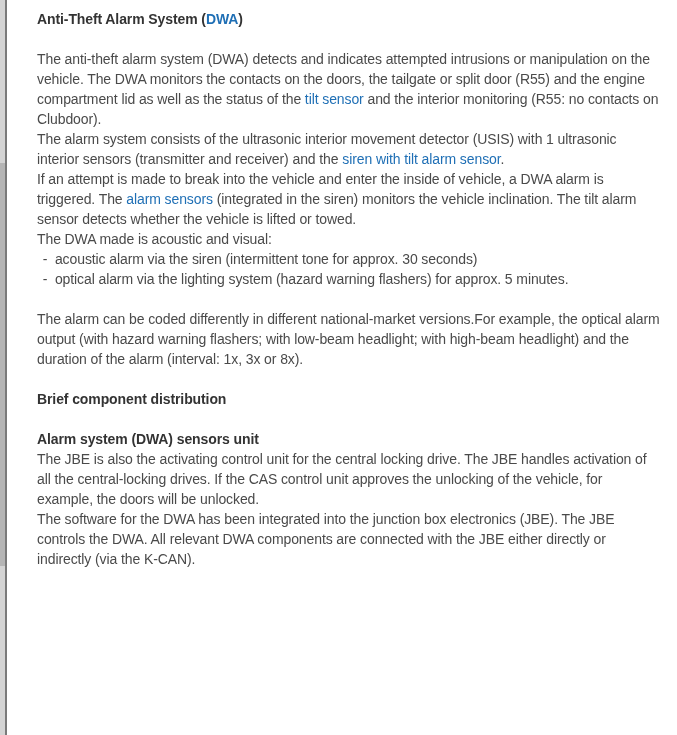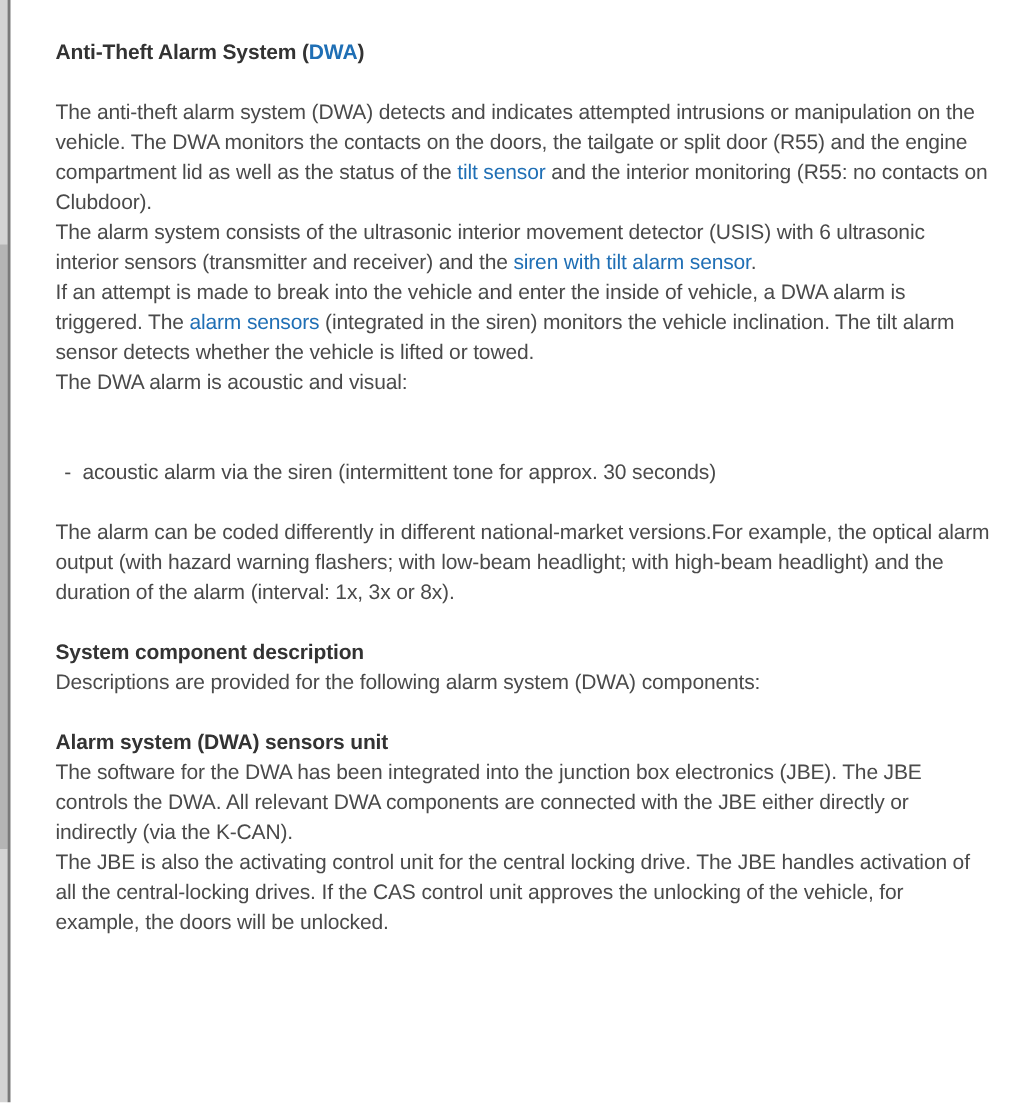"Anti-Theft Alarm System (DWA)" .content { top: 24px -> 9px }
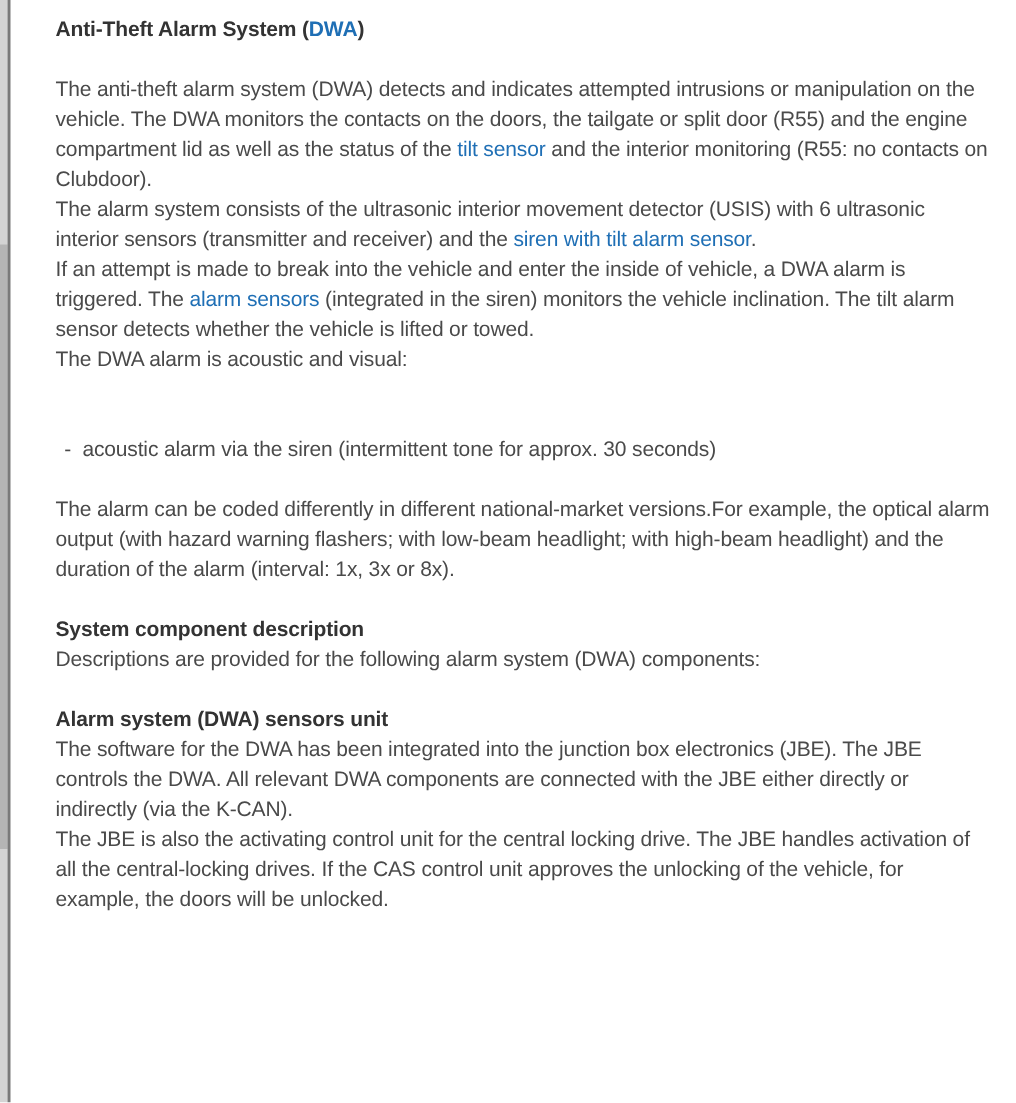"The alarm system consists of" span { text: 6 -> 1 }
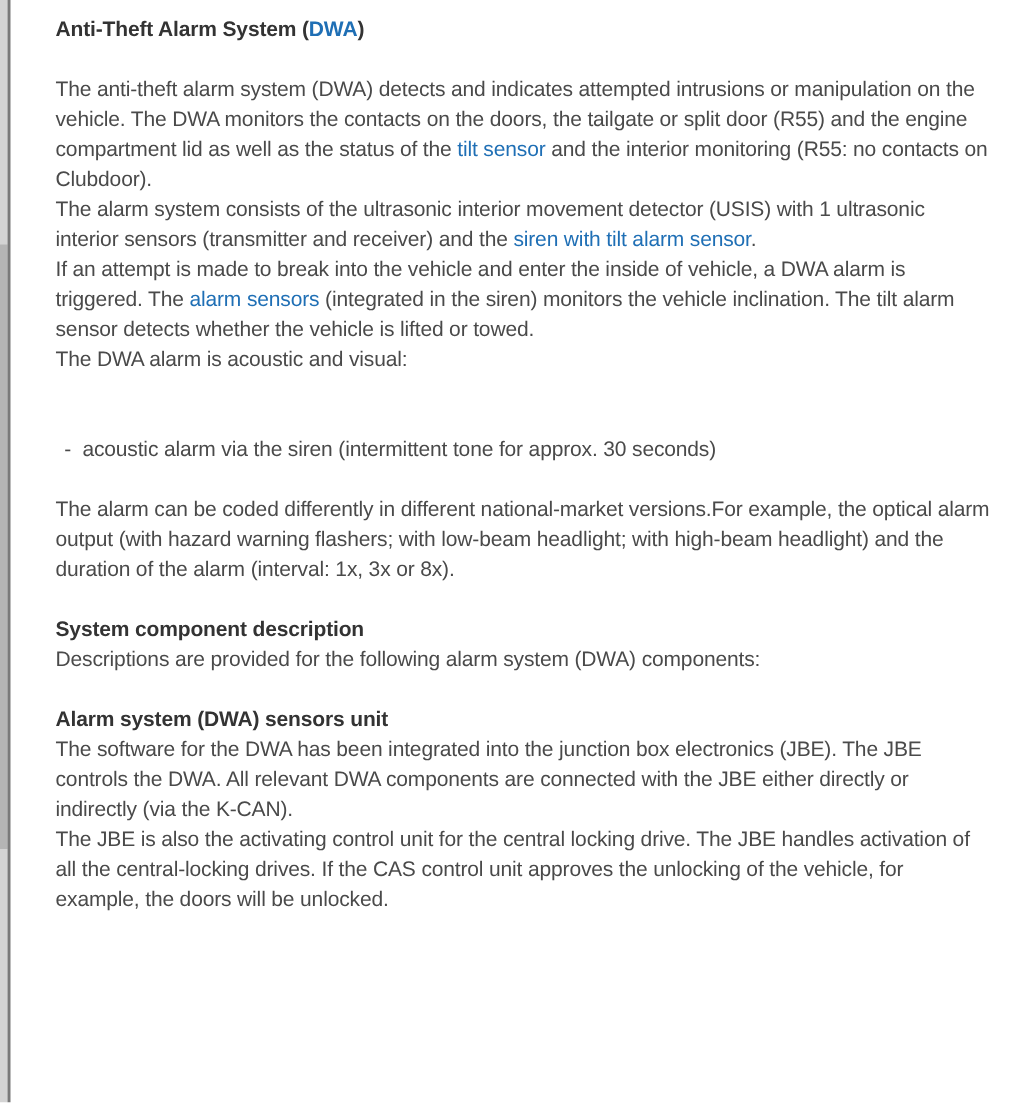"The DWA alarm is acoustic" p { text: alarm -> made }
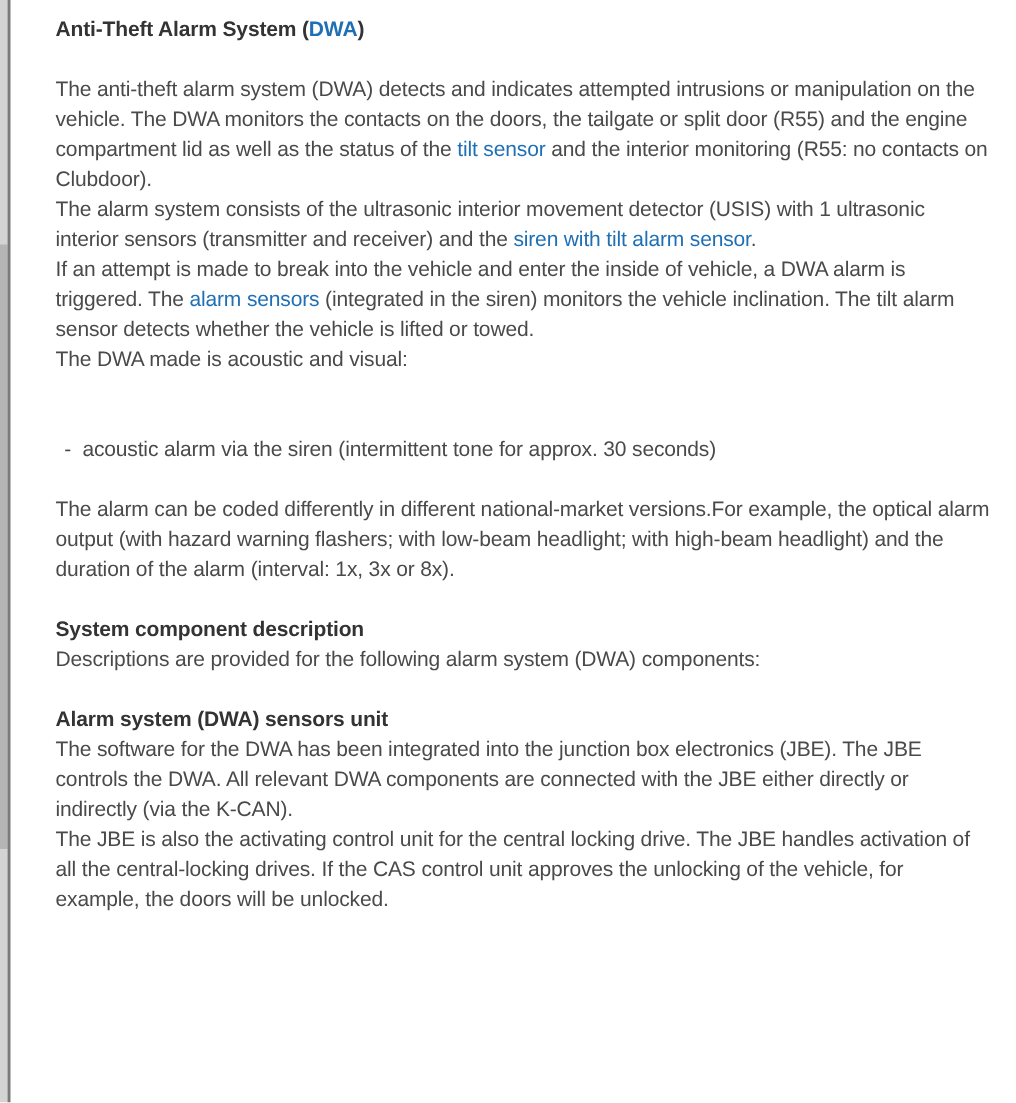"- acoustic alarm via the" .bullet { margin-top: 40px -> none }
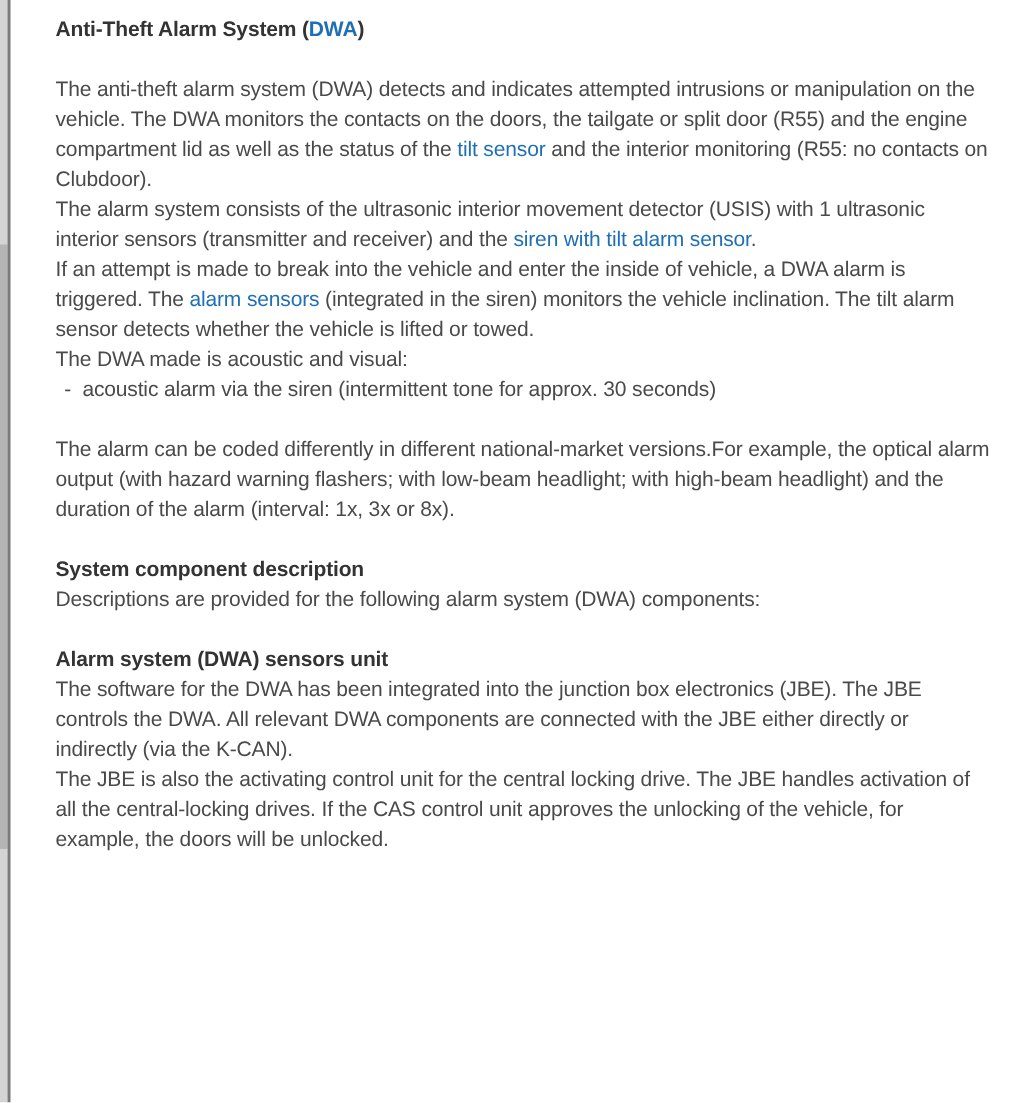"- optical alarm via the" p.bullet { html: none -> <p> - optical alarm via the lighting system (hazard warning flashers) for approx. 5 minutes.</p> }
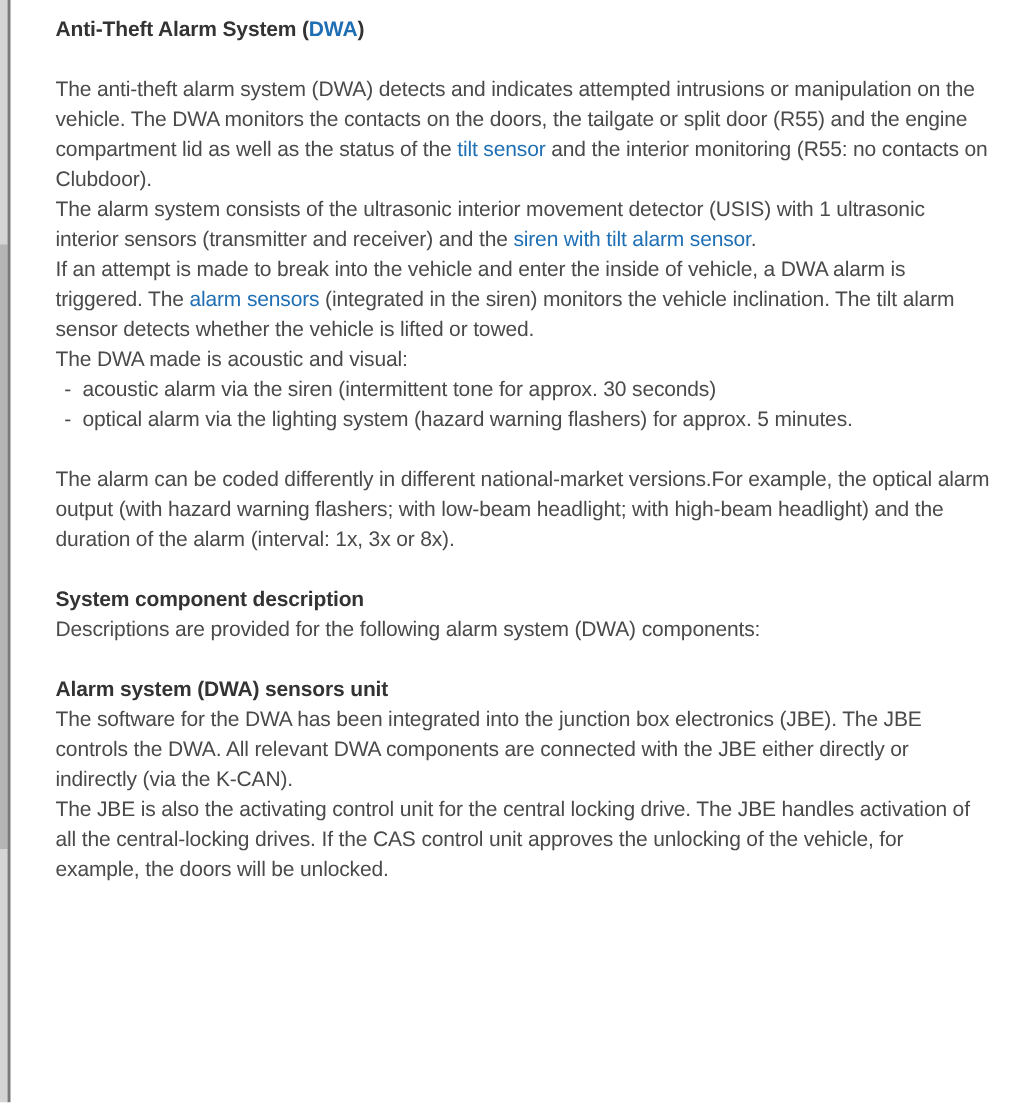"System component description" p.heading { text: System component description -> Brief component distribution }
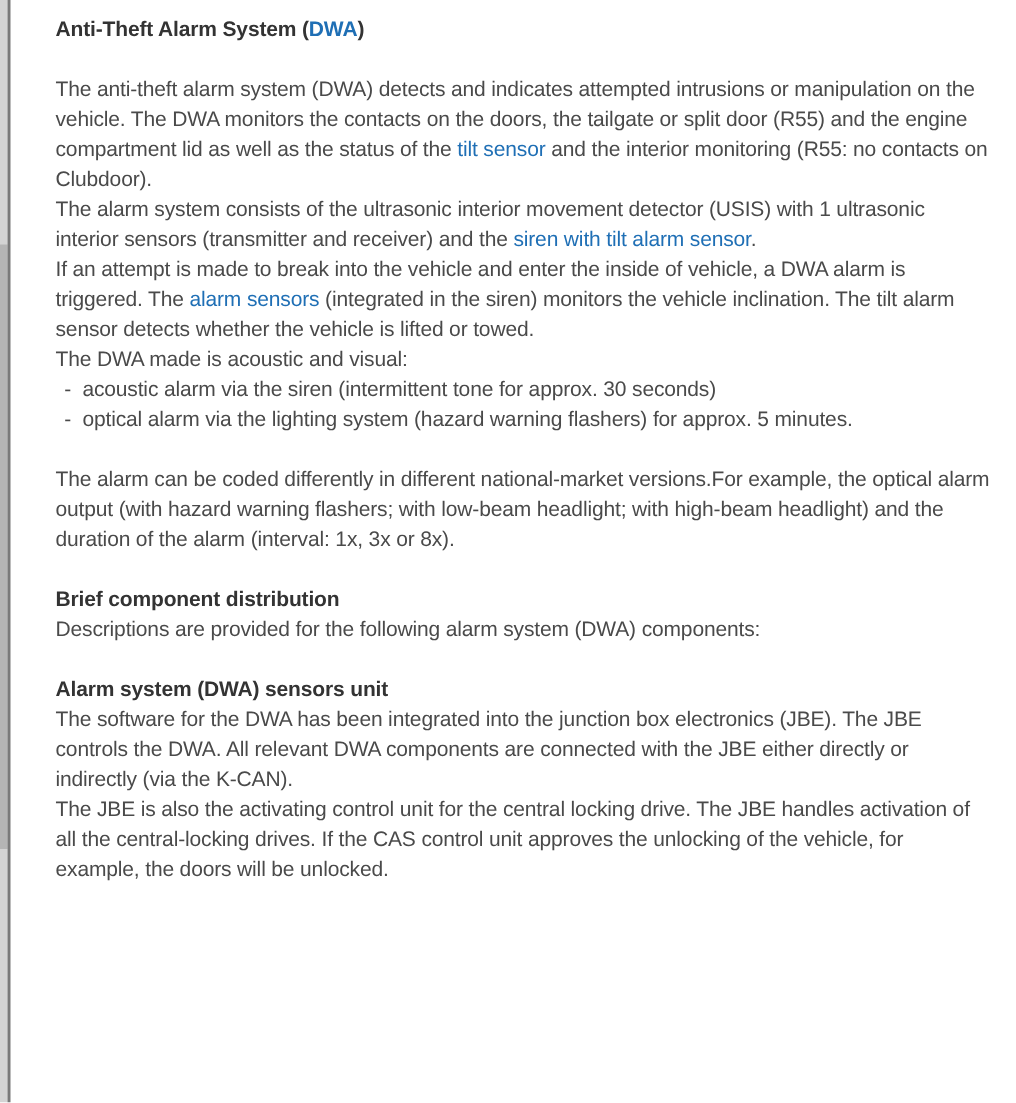"Descriptions are provided for the" p { html: <p>Descriptions are provided for the following alarm system (DWA) components:</p> -> none }
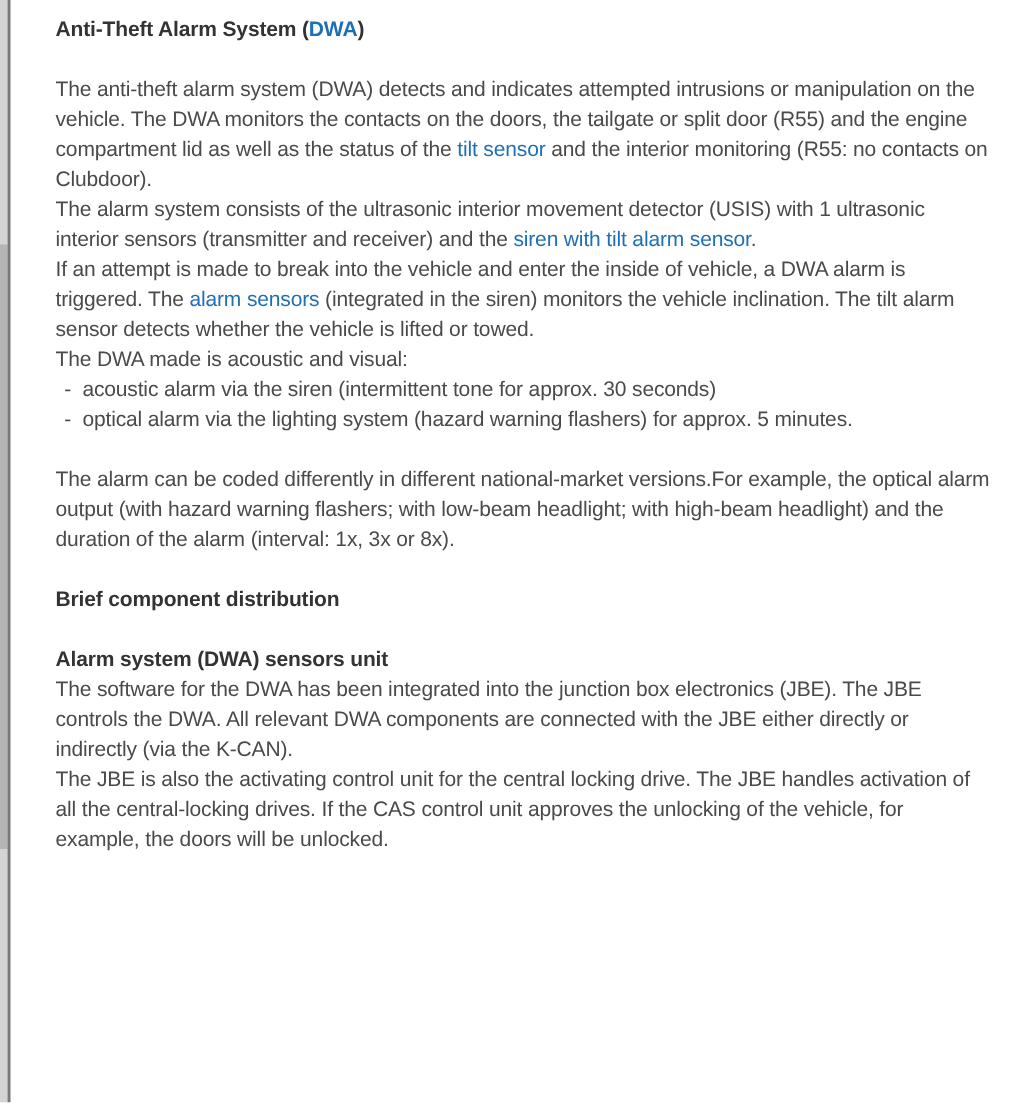"The software for the DWA" p { order: before "The JBE is also the" -> after "The JBE is also the" }
